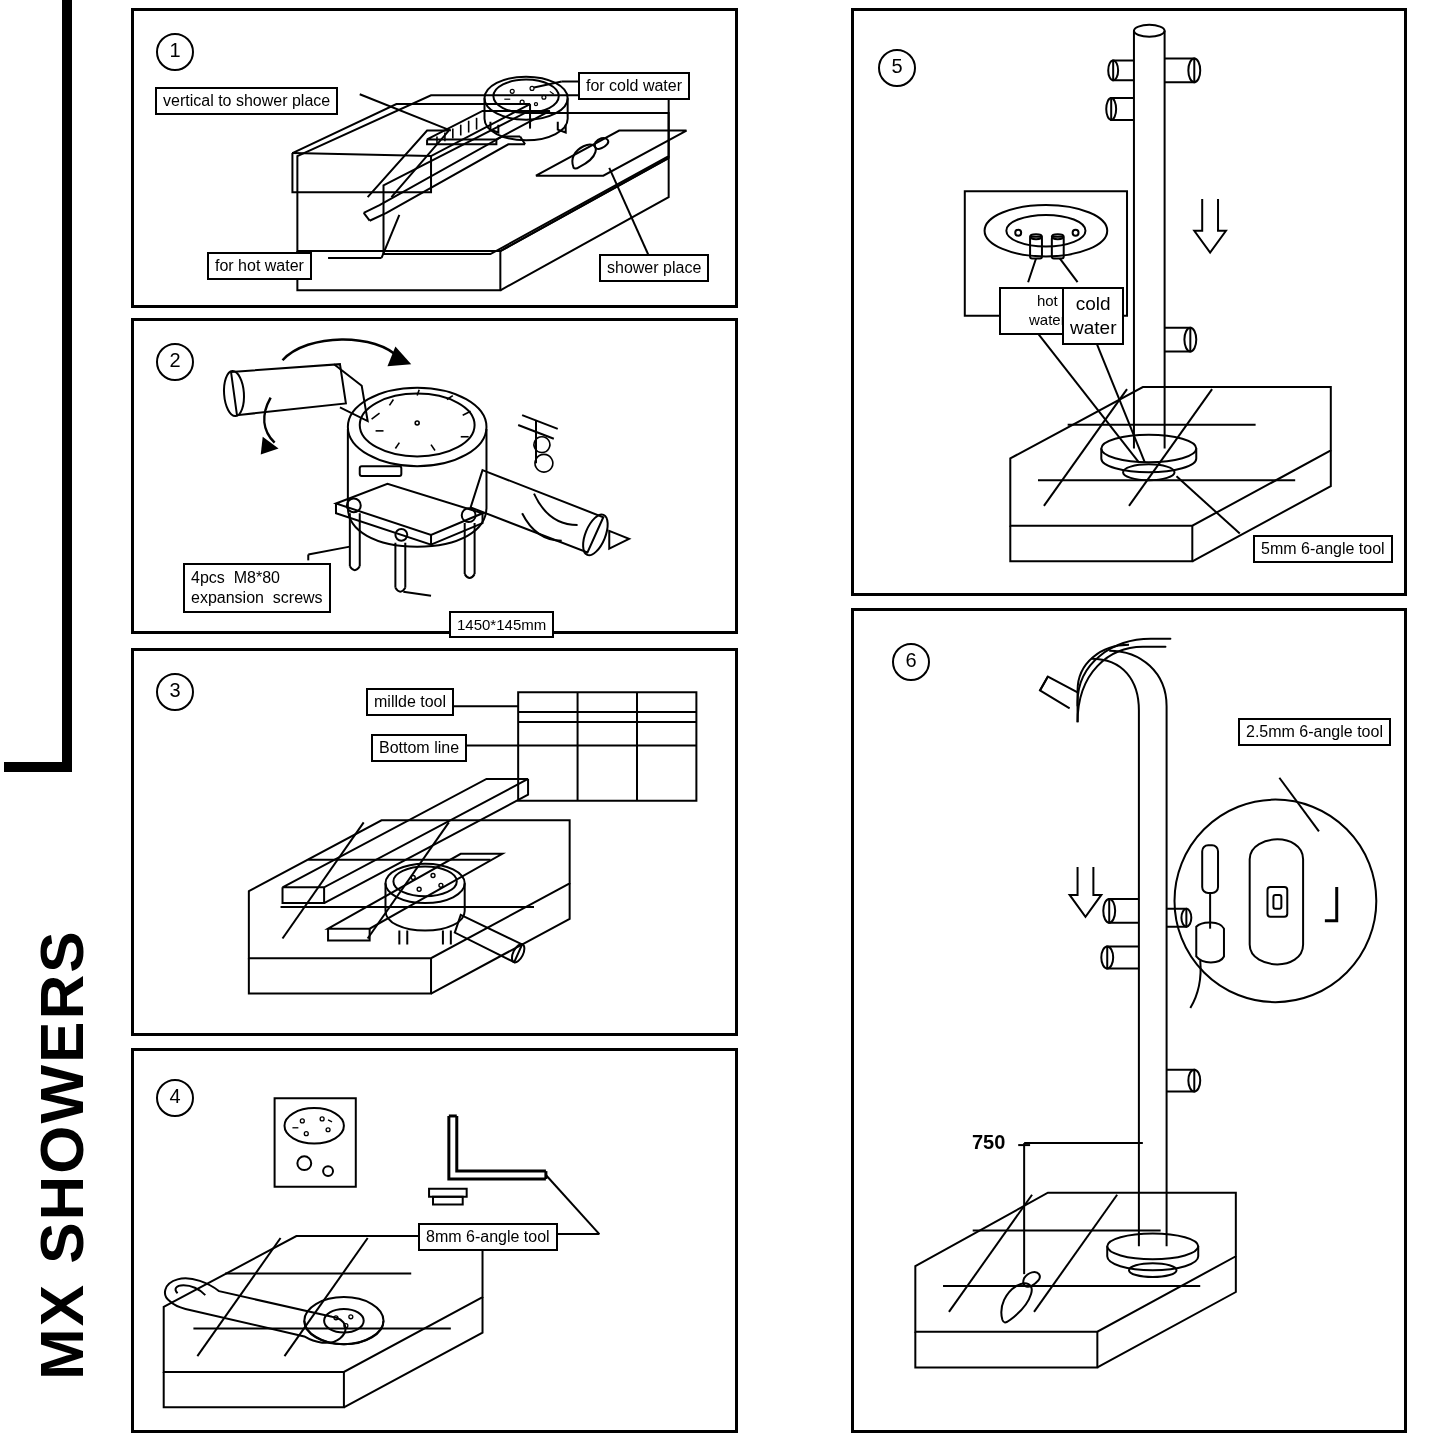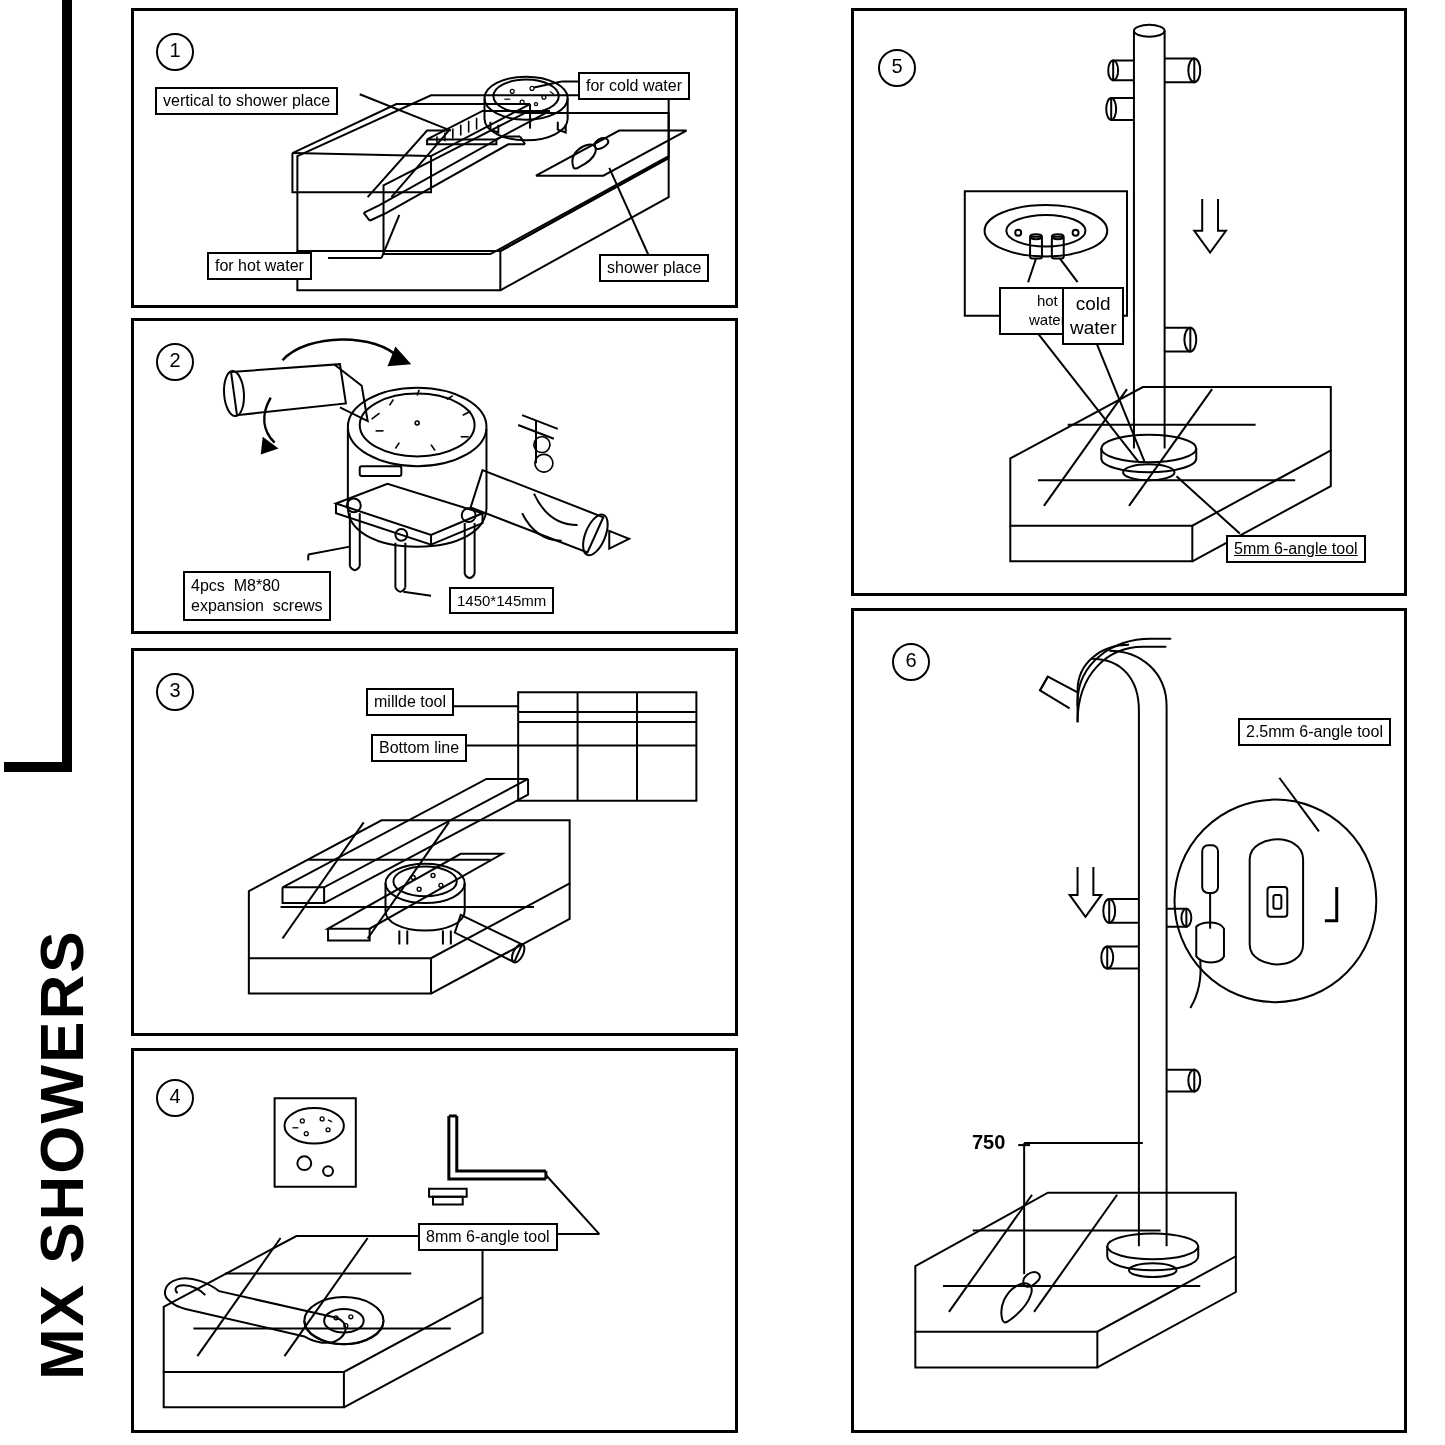"5mm 6-angle tool" div.callout { left: 372px -> 399px; text-decoration: underline -> none }
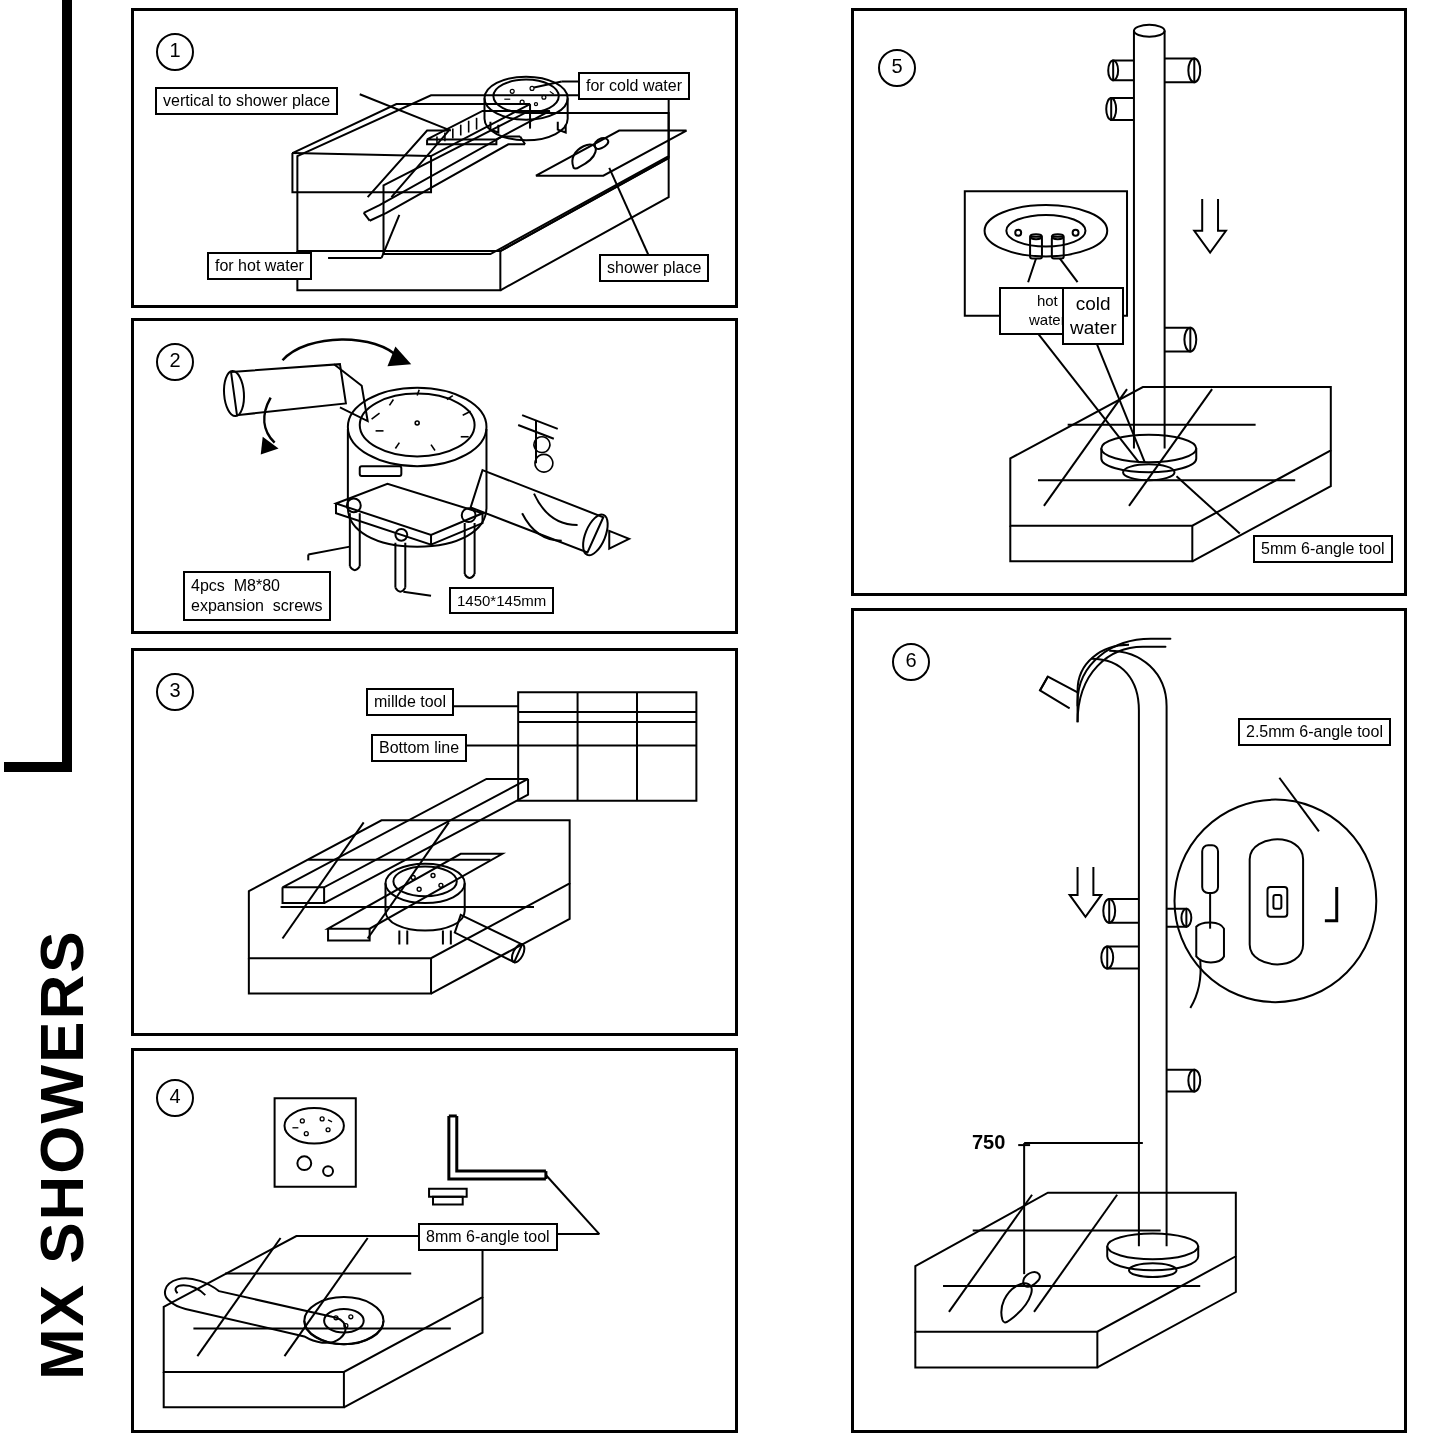"4pcs M8*80" div.callout { margin-top: 8px -> none }
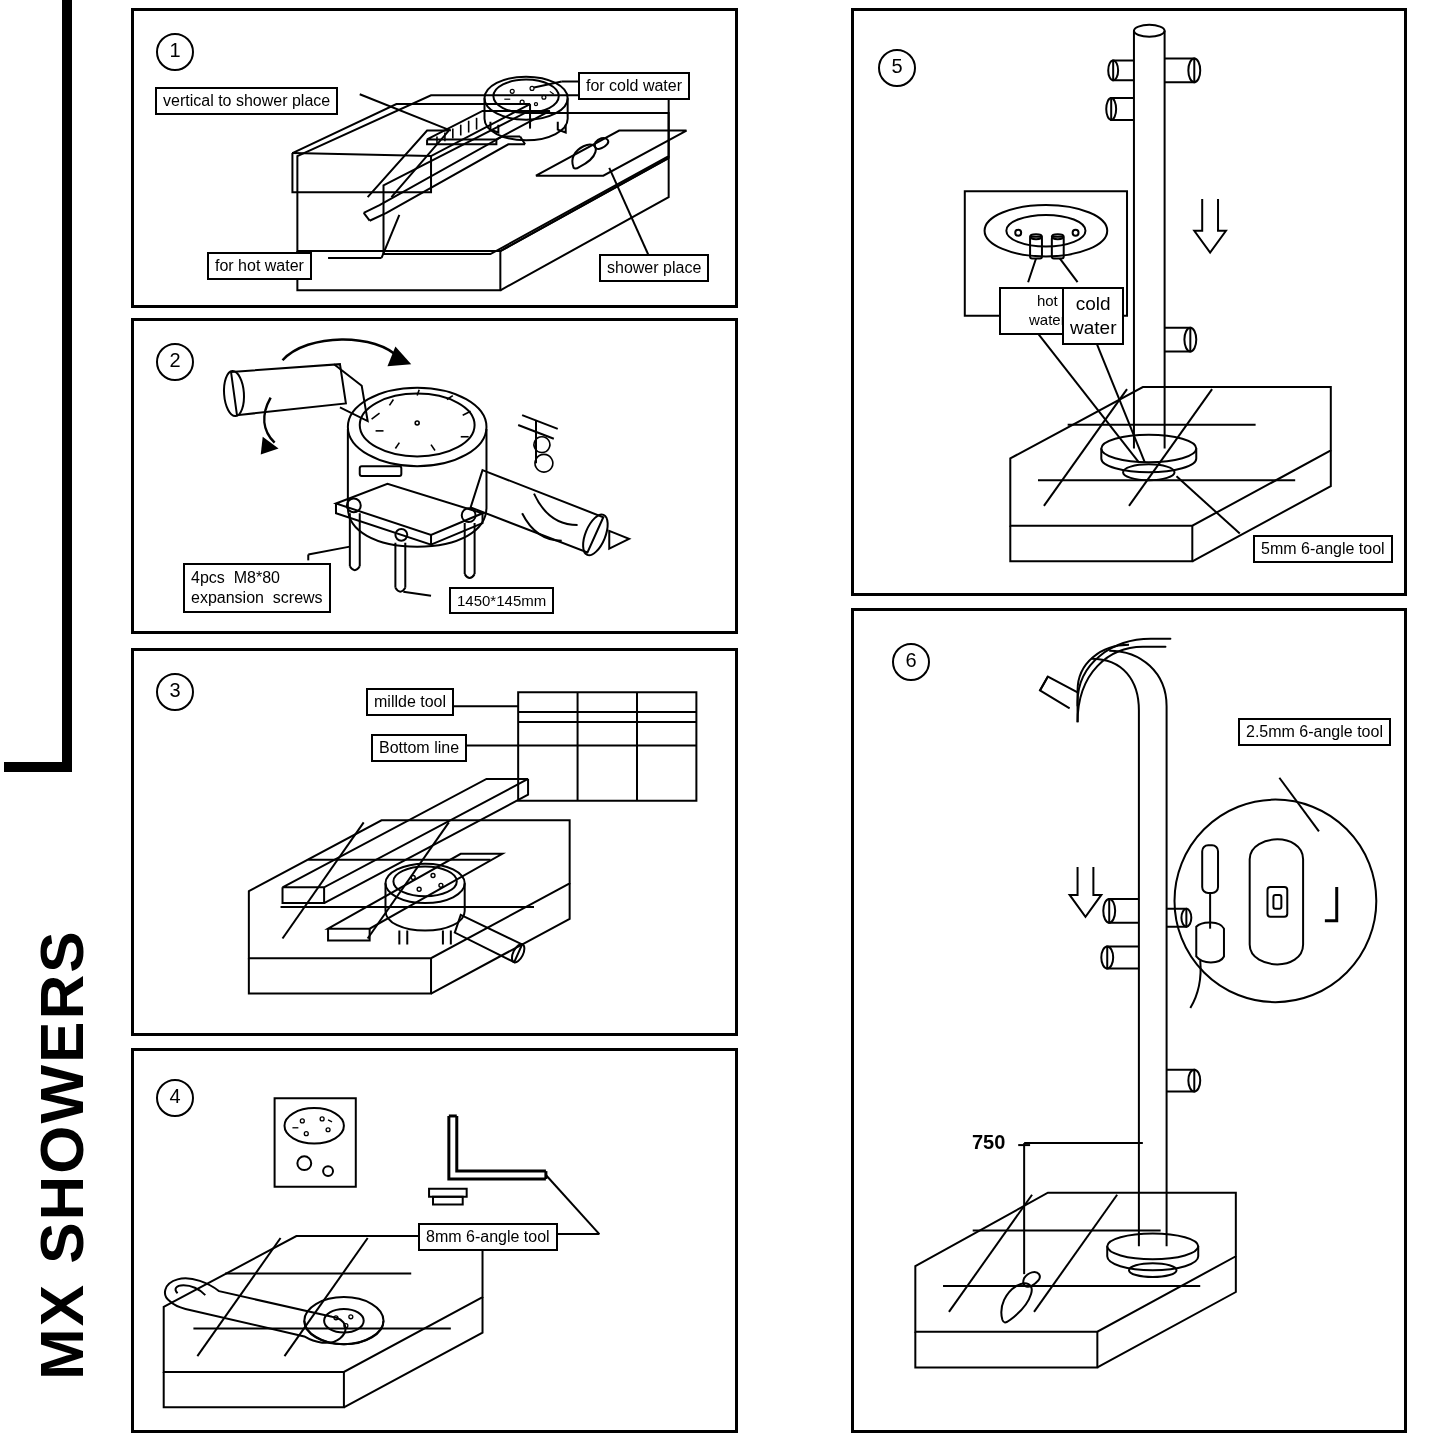"1450*145mm" div.callout { top: 266px -> 290px }
